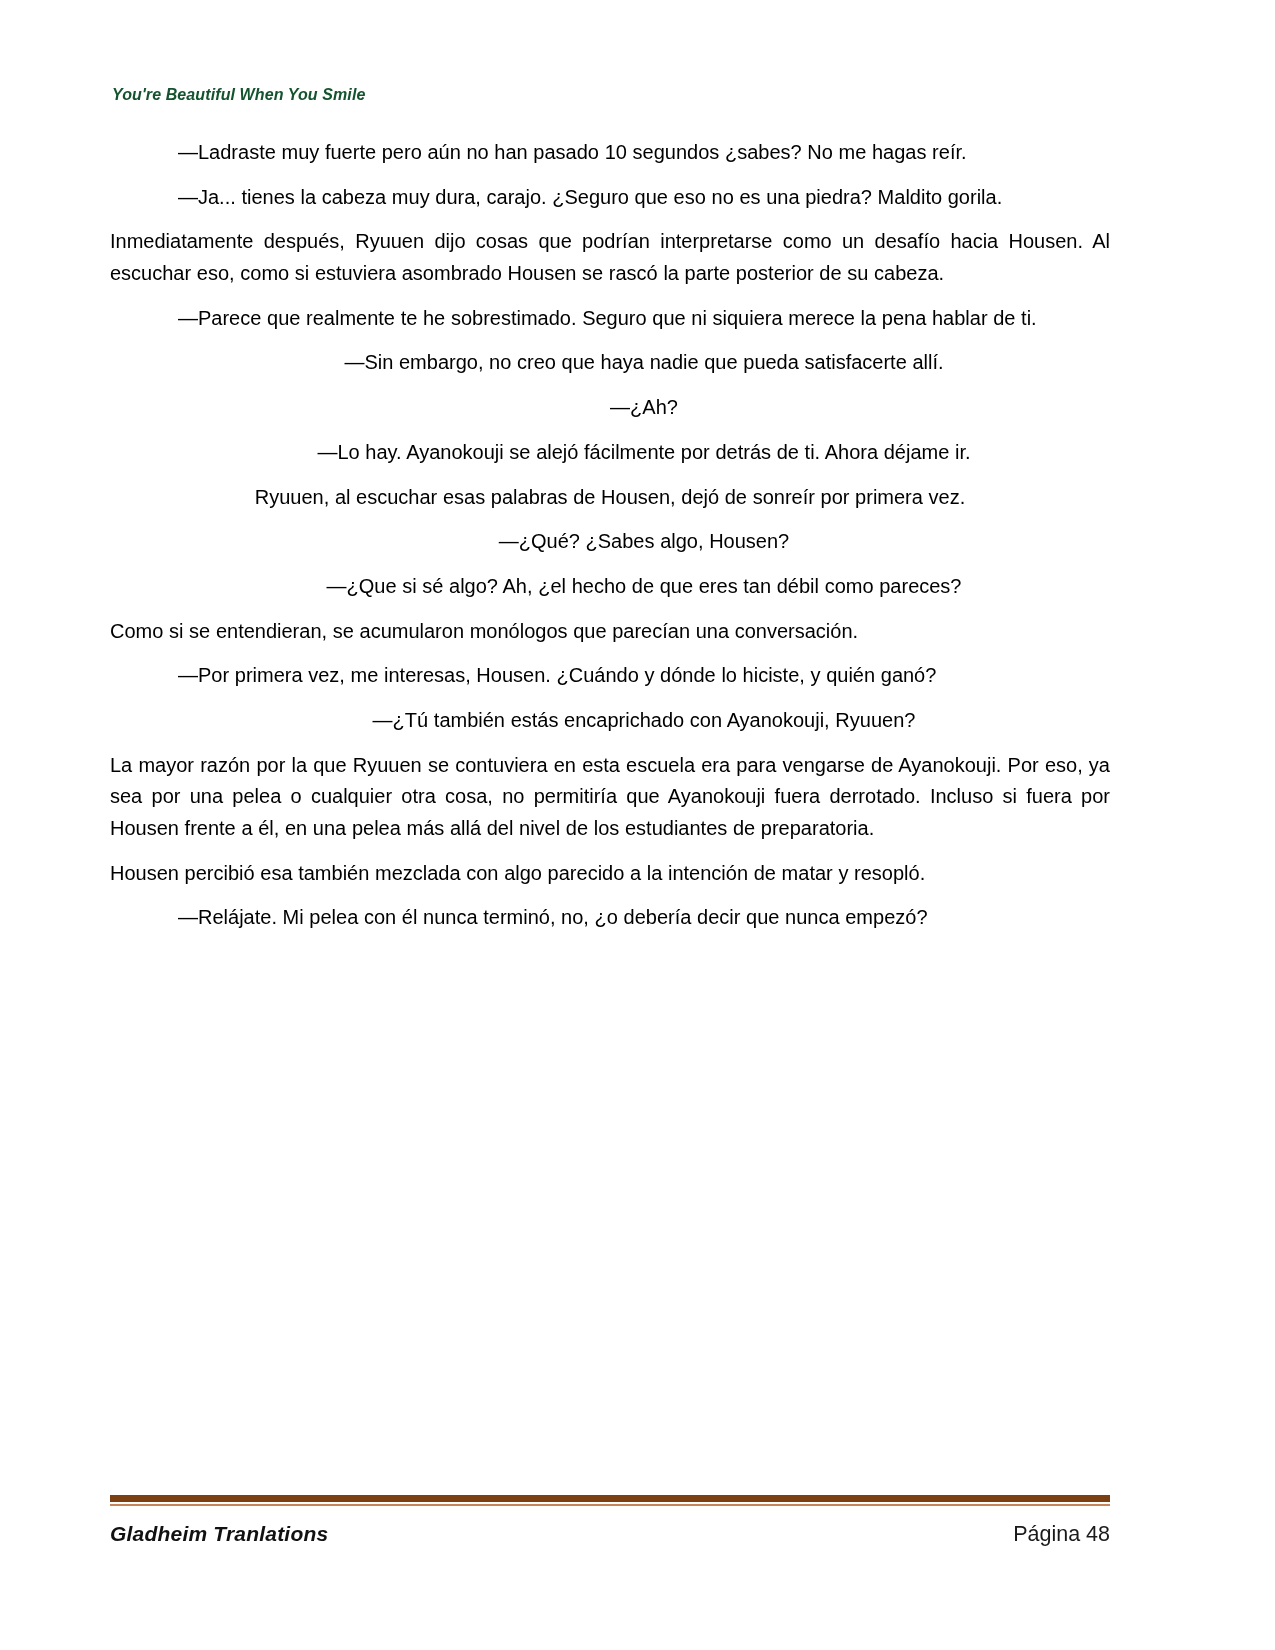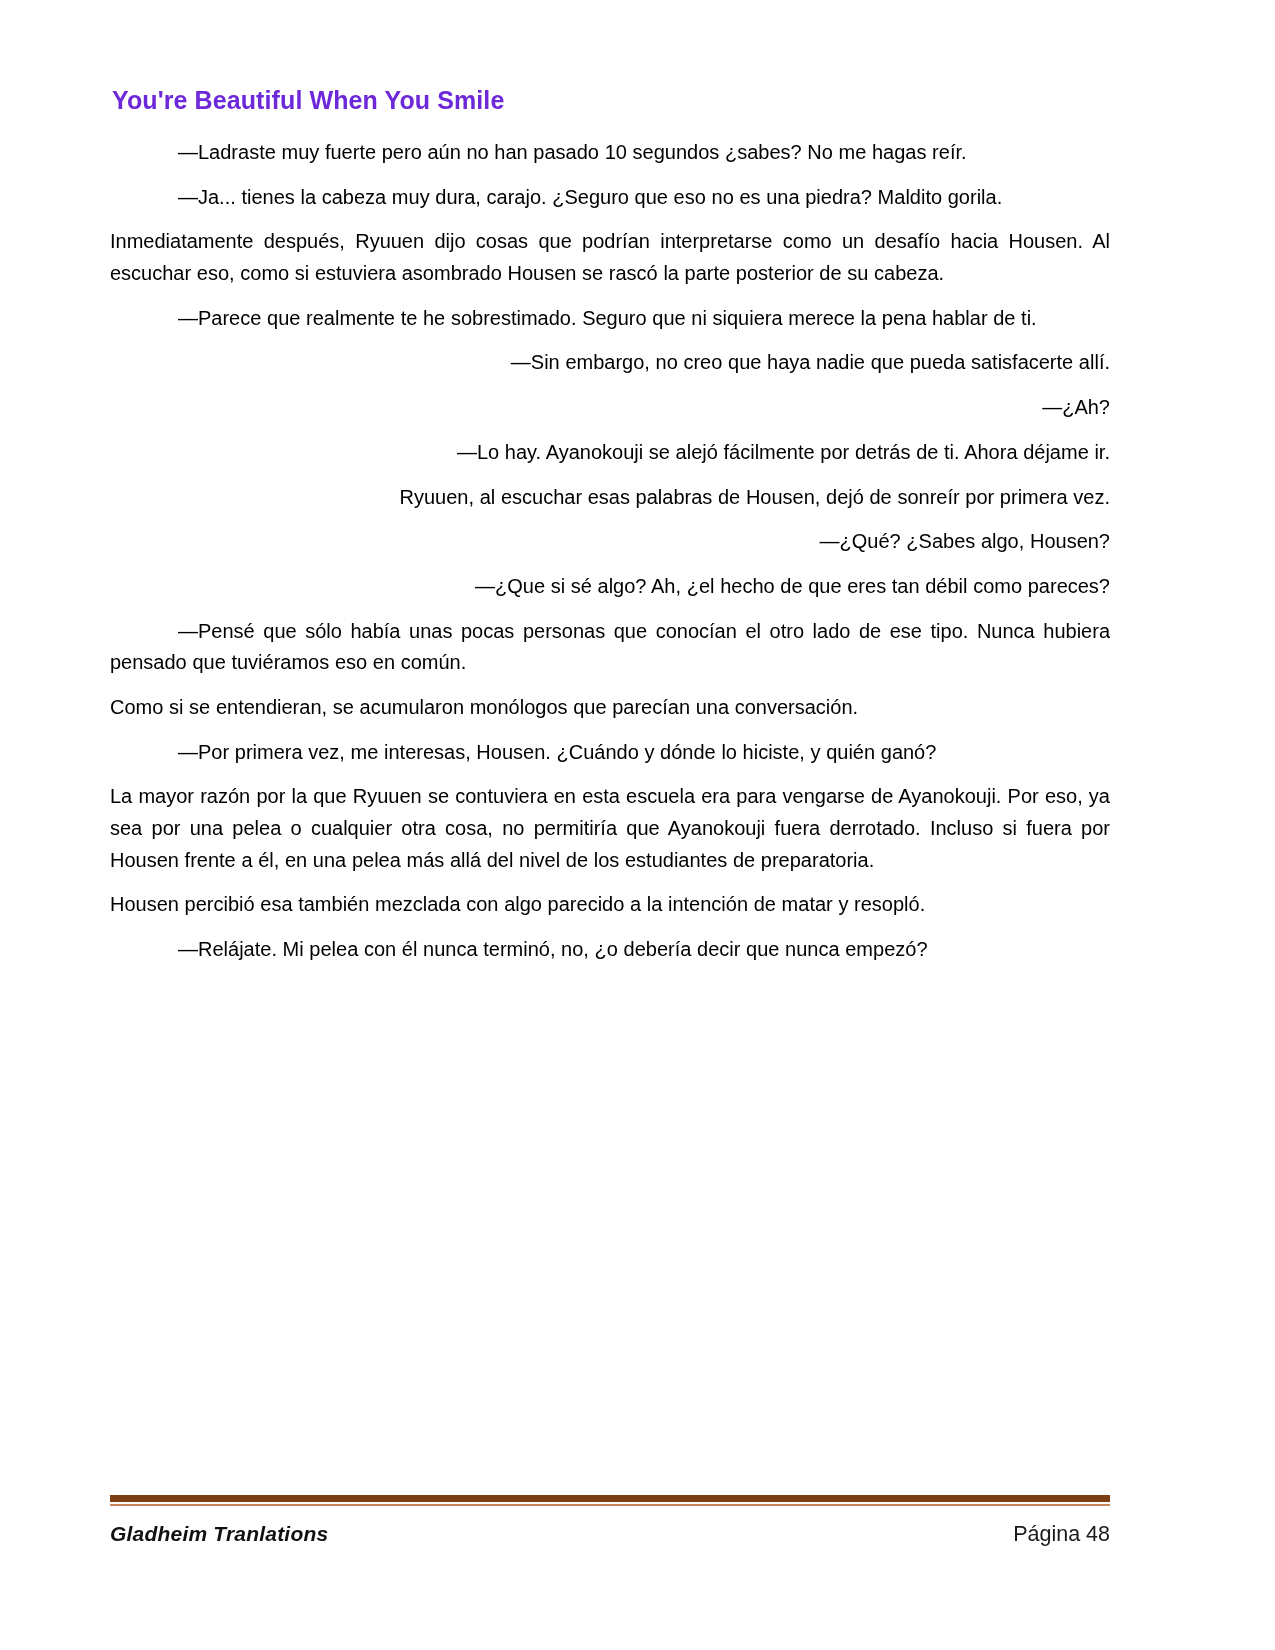"You're Beautiful When You Smile" .running-header { color: #6d28d9 -> #14532d; font-size: 25px -> 16px; font-style: none -> italic }
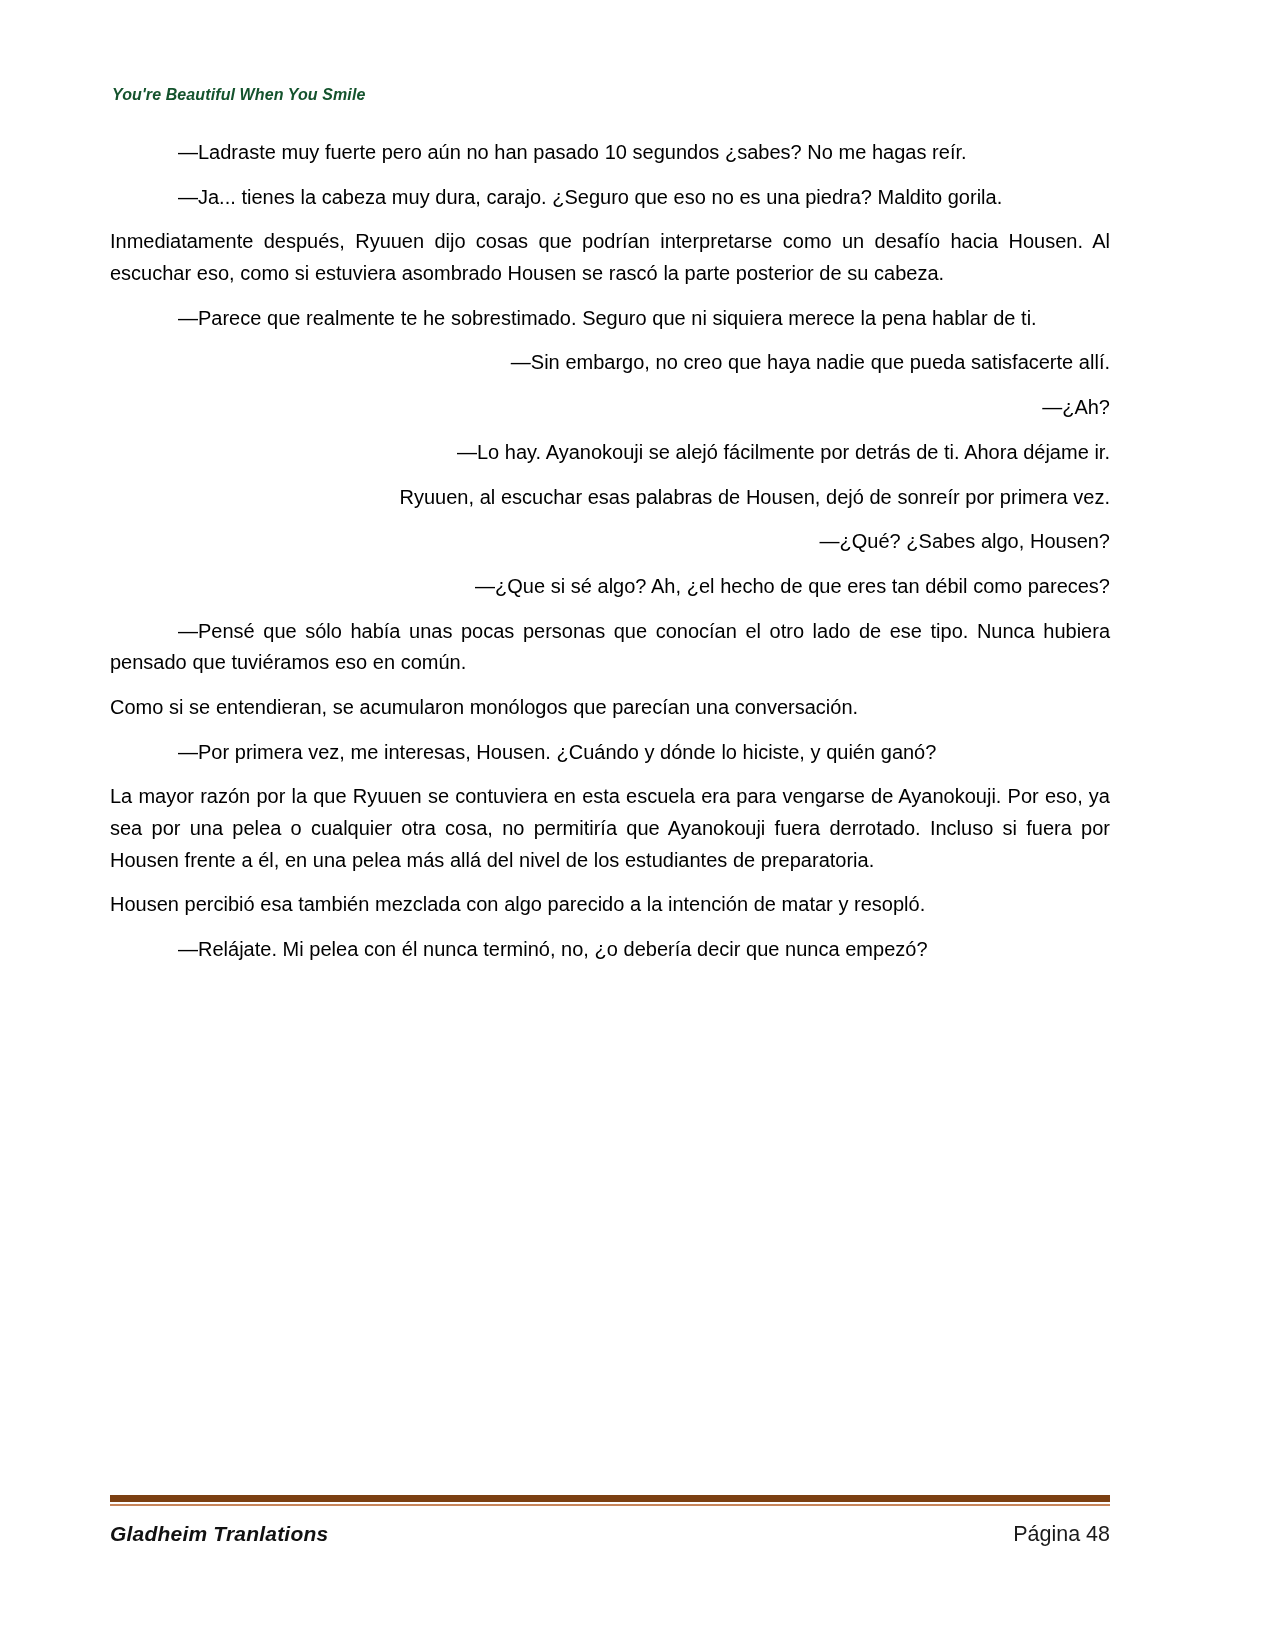"—Sin embargo, no creo que" .para.single { text-align: right -> center }
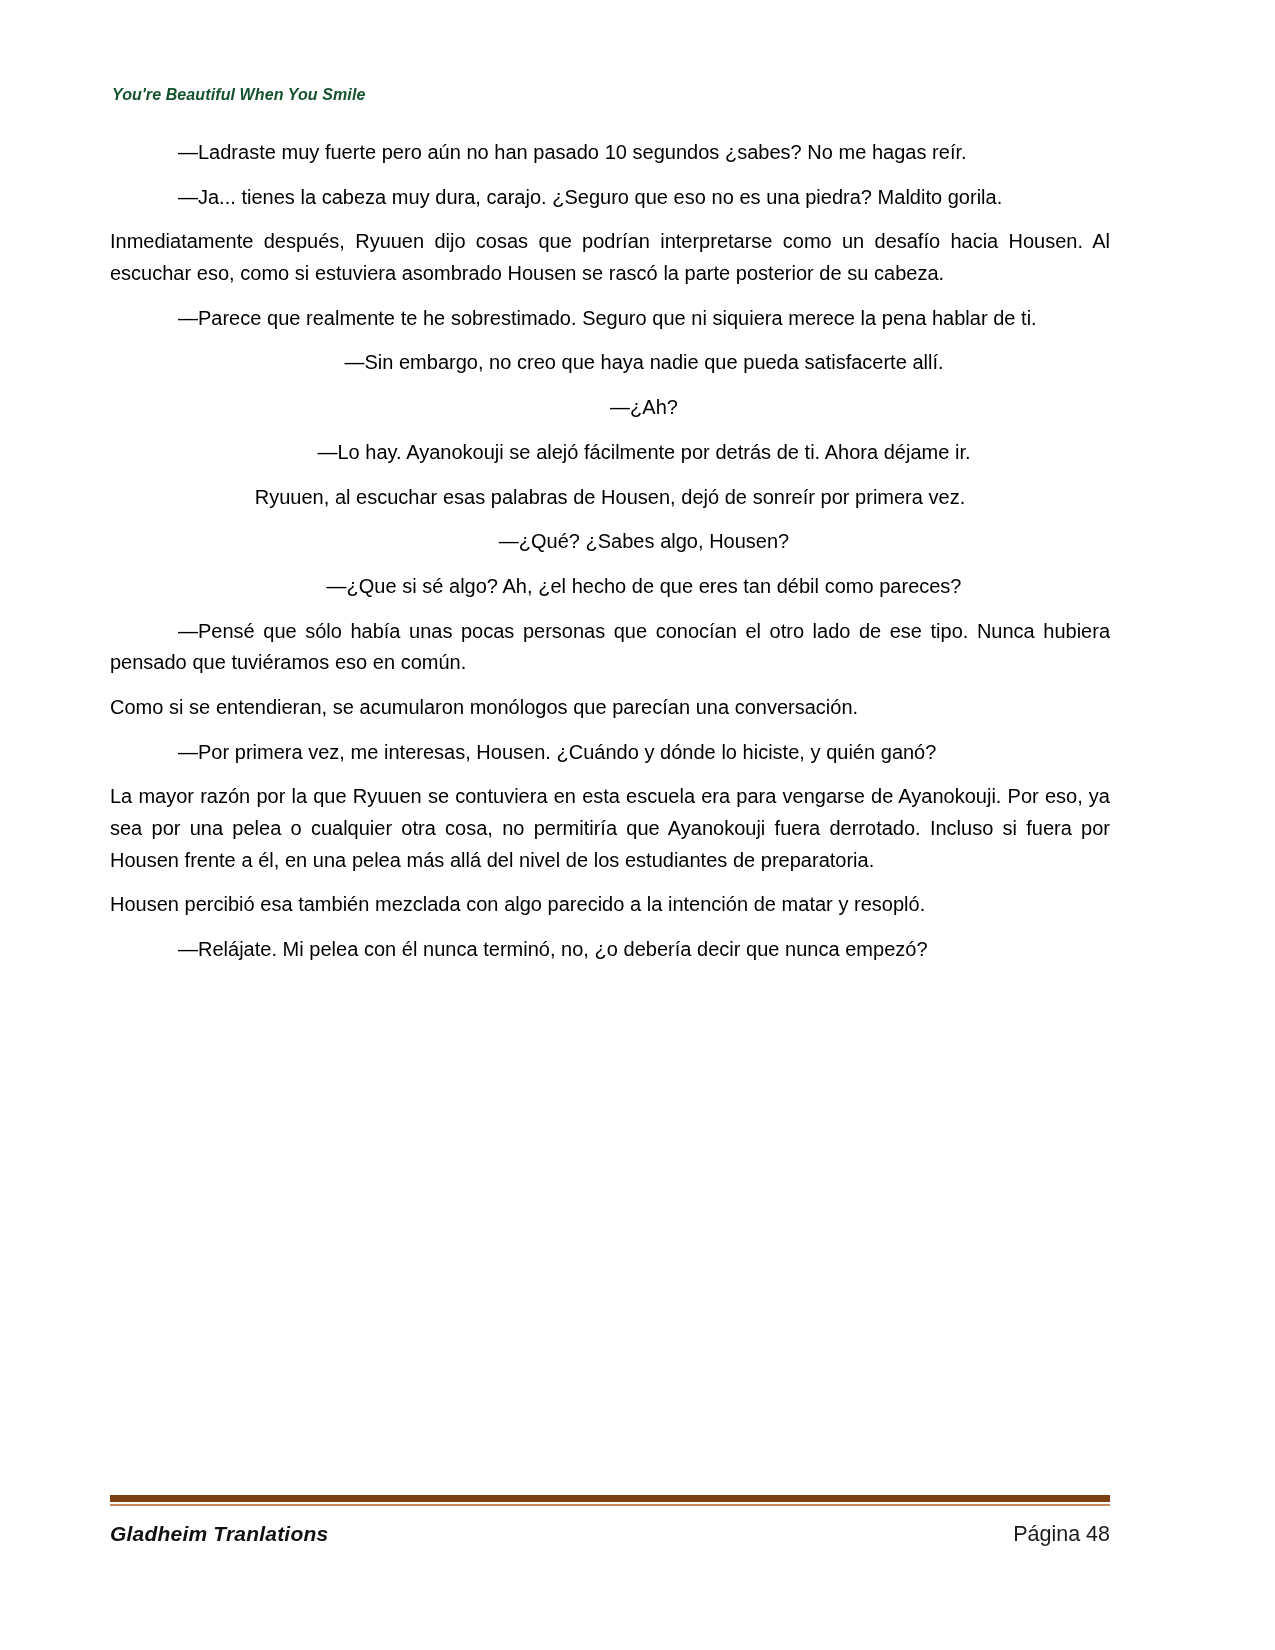"—Pensé que sólo había unas" p.para { html: <p>—Pensé que sólo había unas pocas personas que conocían el otro lado de ese tipo. Nunca hubiera pensado que tuviéramos eso en común.</p> -> none }
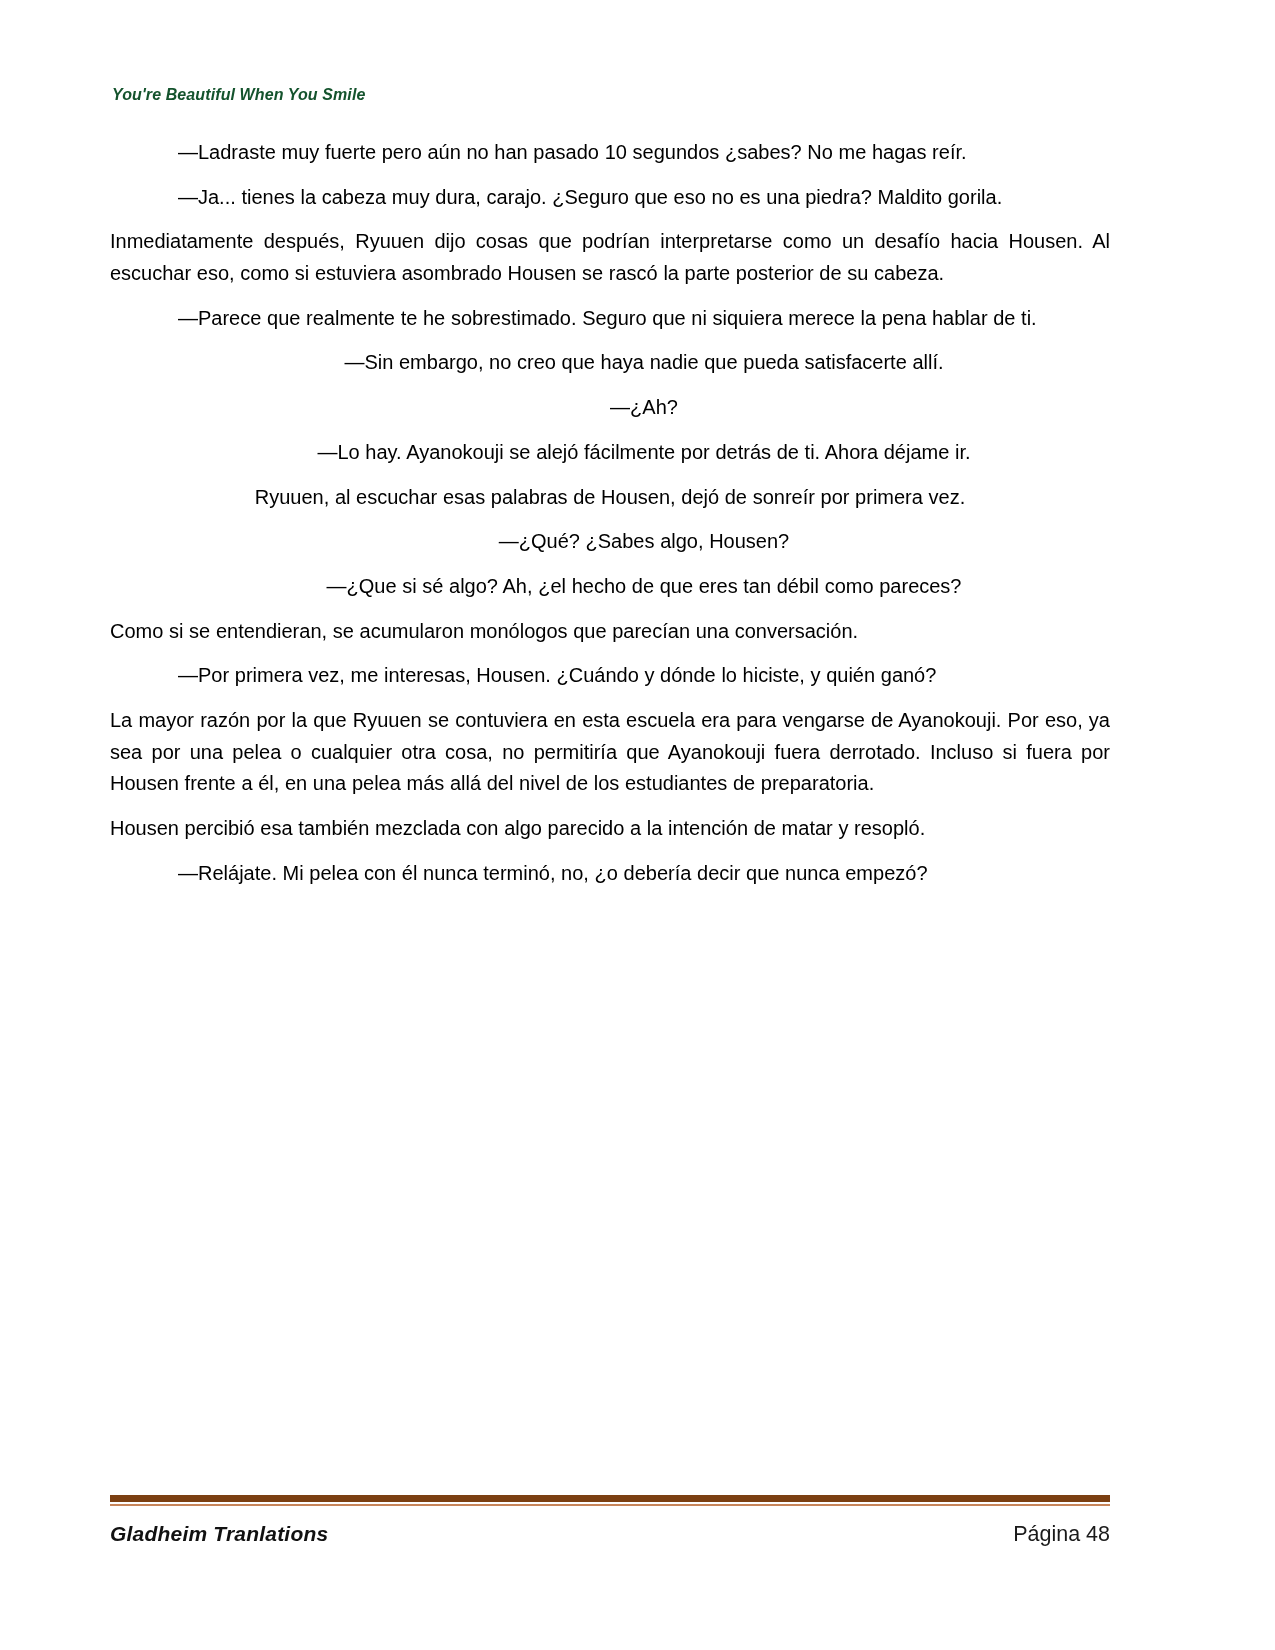"—¿Tú también estás encaprichado con" p.para { html: none -> <p>—¿Tú también estás encaprichado con Ayanokouji, Ryuuen?</p> }
